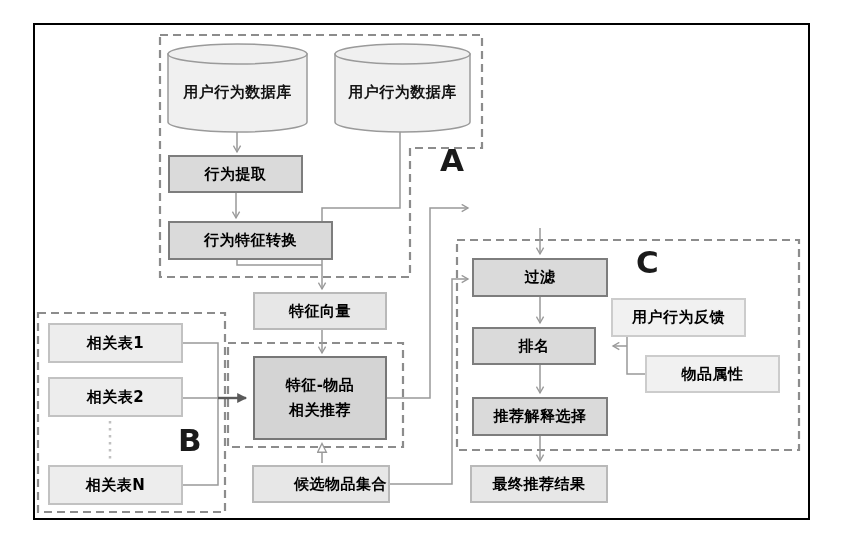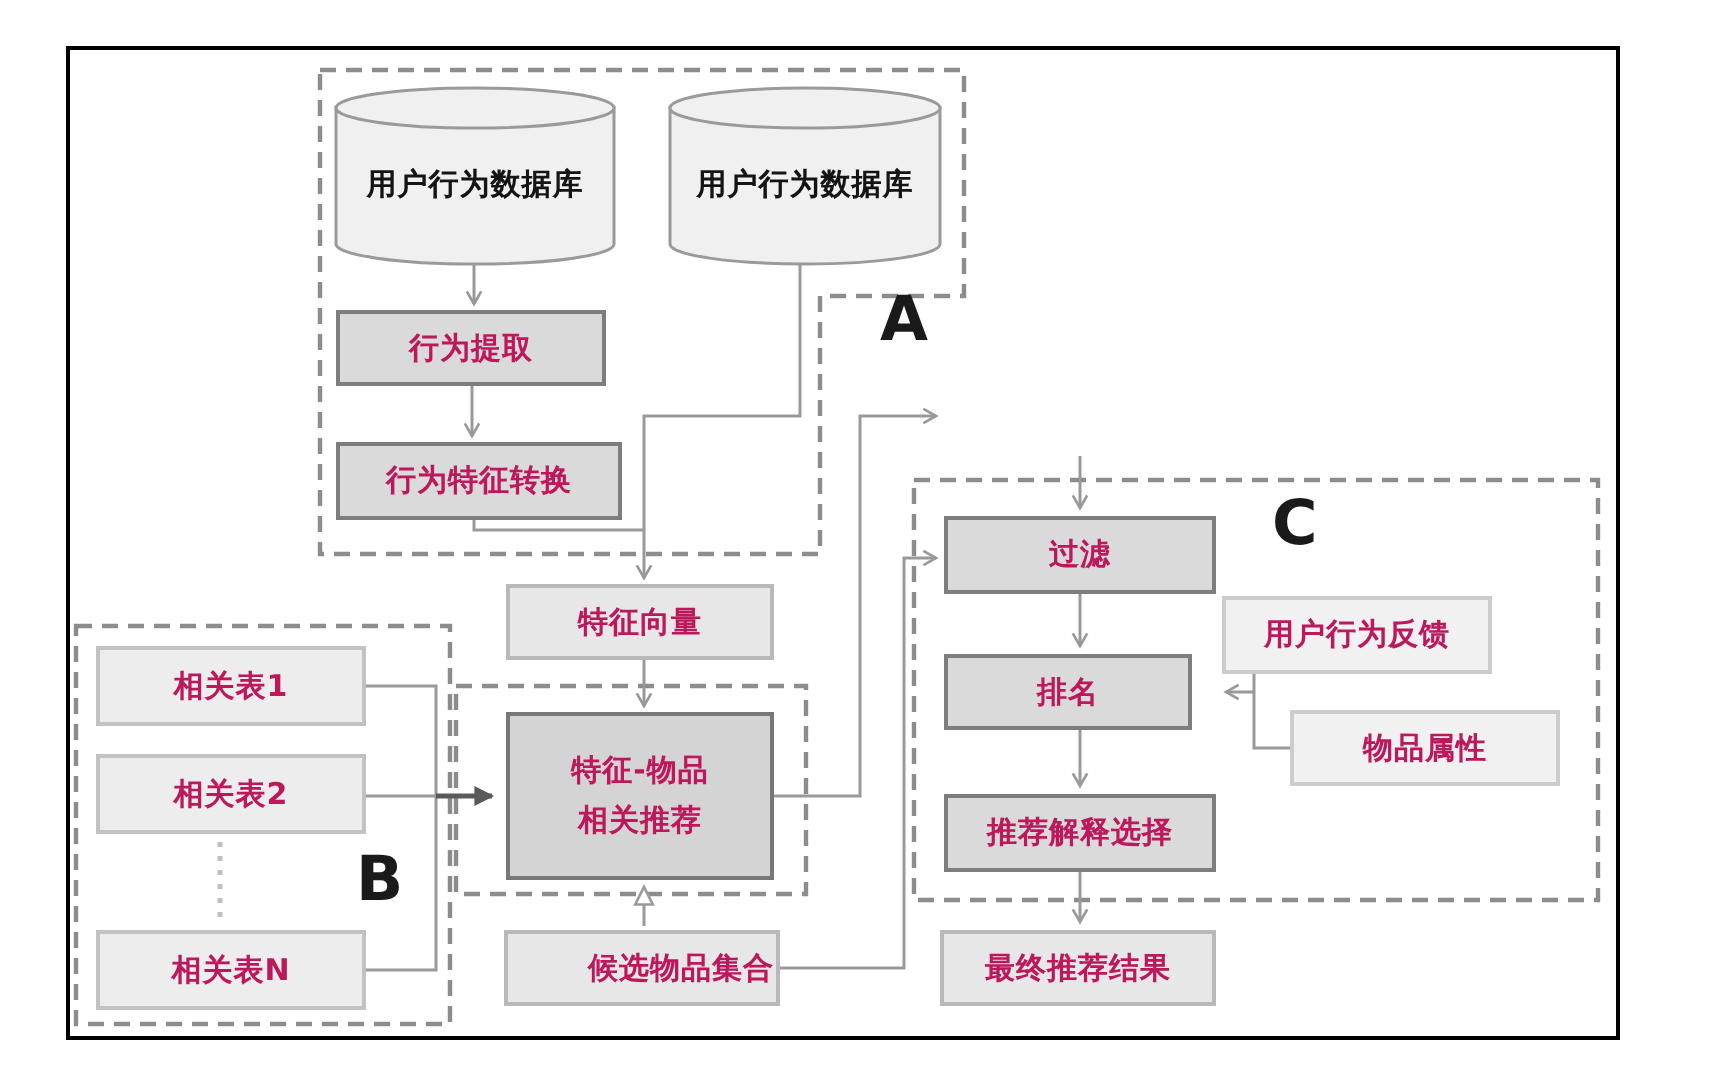"行为提取" .box { color: #be185d -> #000000 }
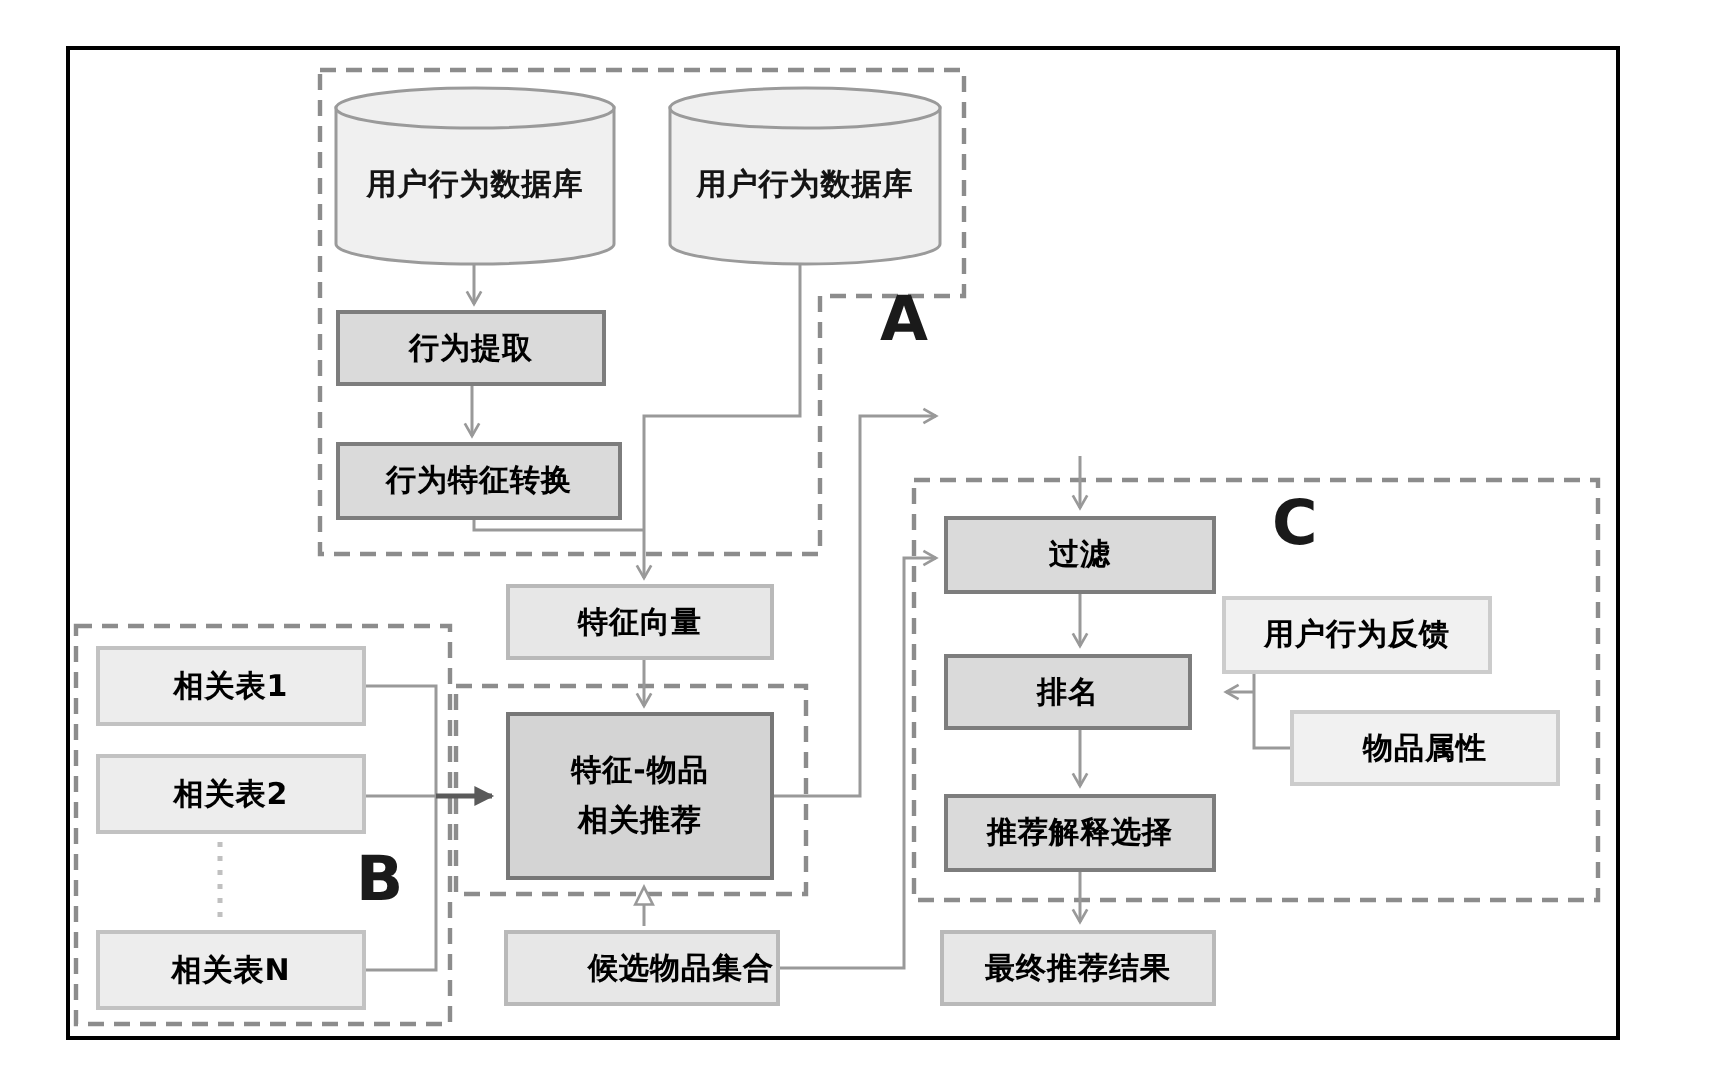"行为特征转换" div.box { width: 143px -> 165px }
